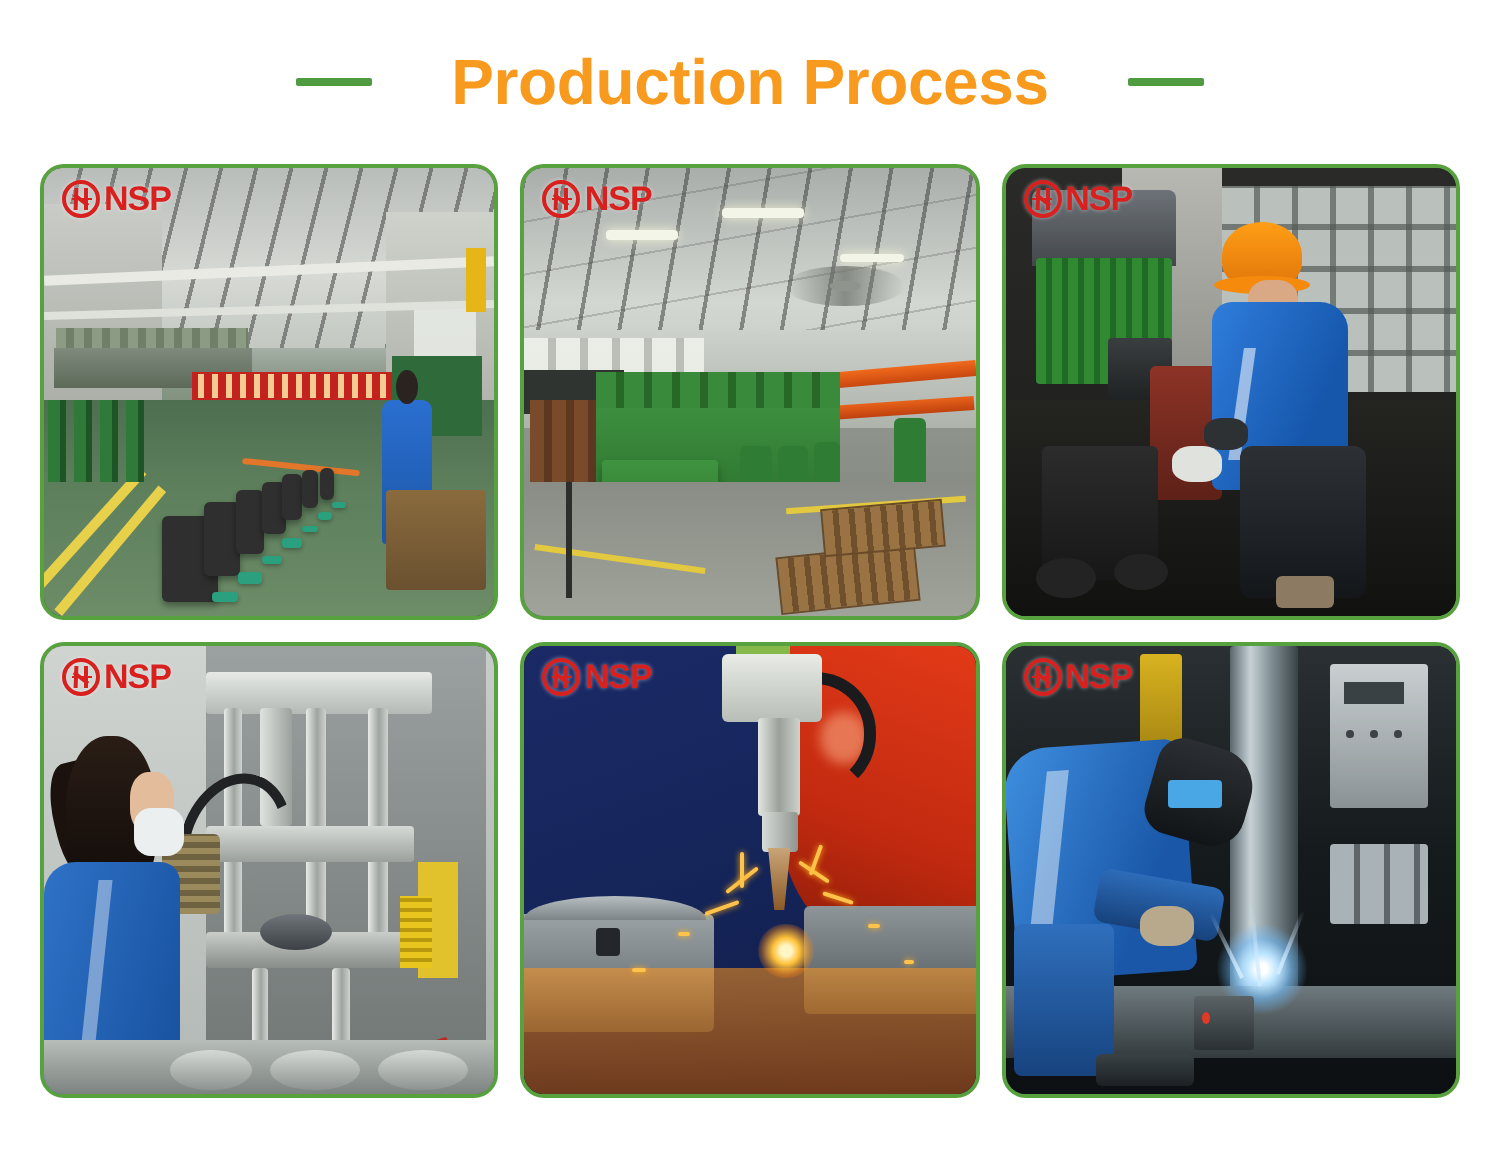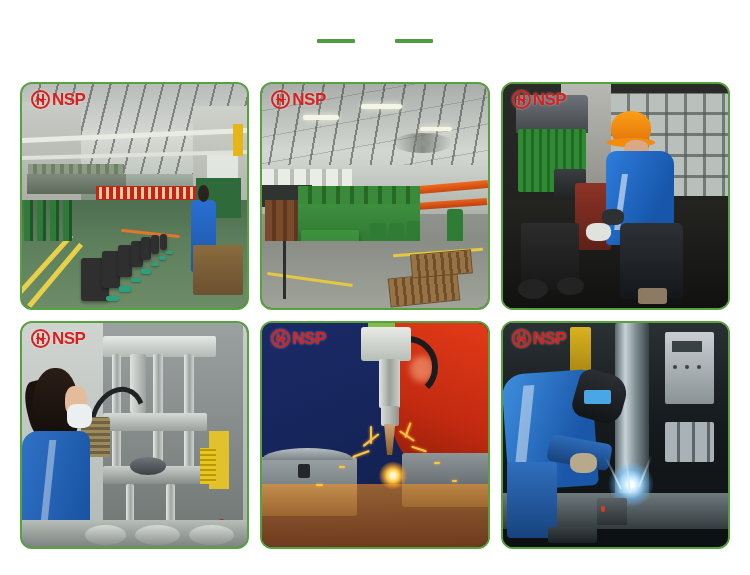"Production Process" div.title { html: none -> <div>Production Process</div> }
